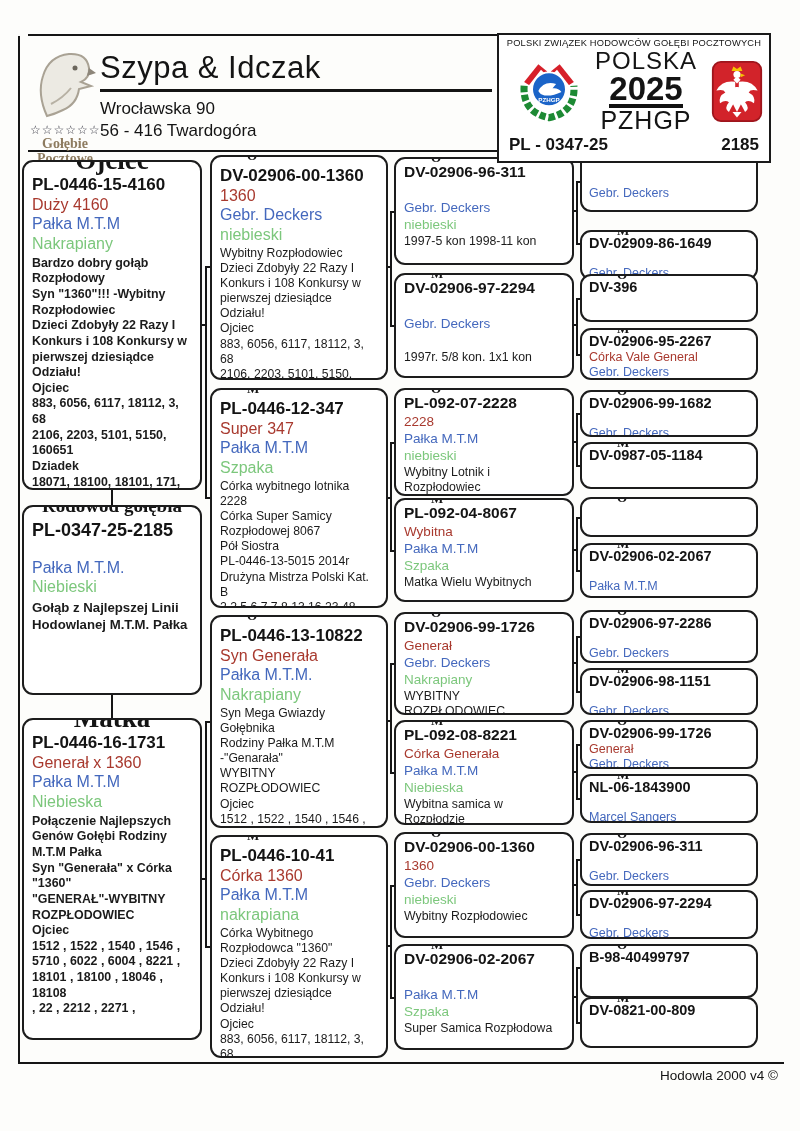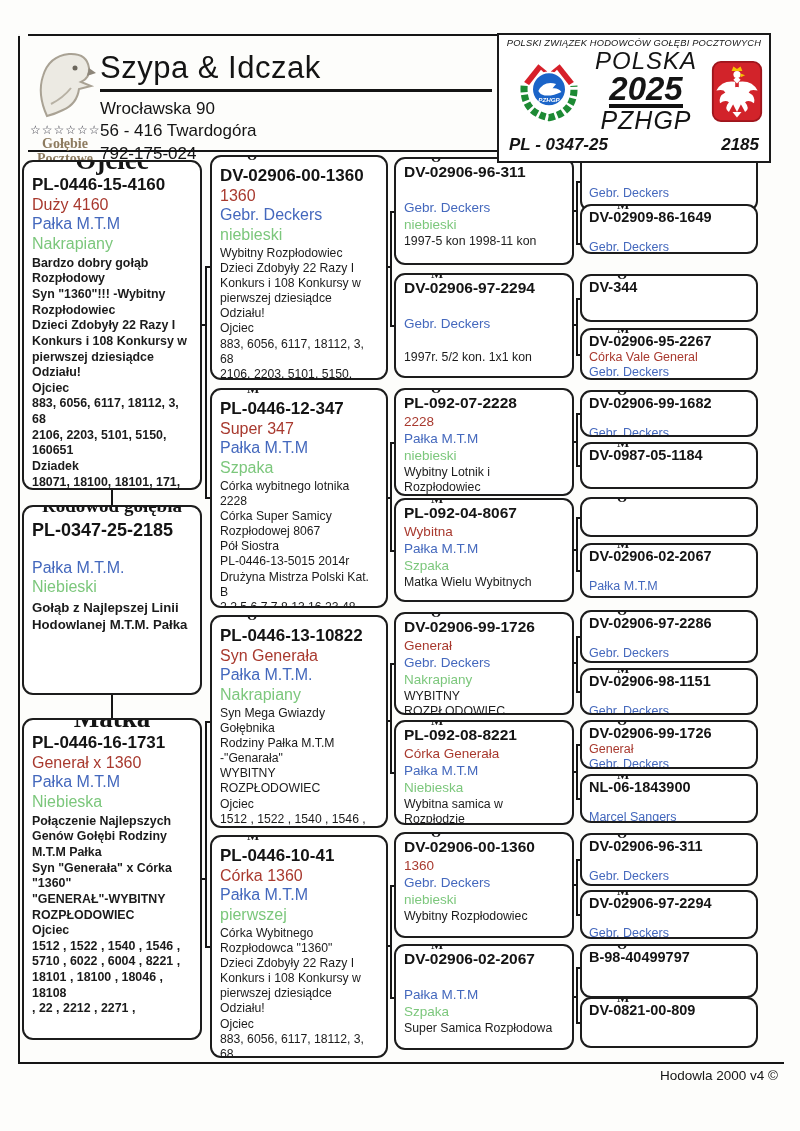"POLSKI ZWIĄZEK HODOWCÓW GOŁĘBI" .card { font-style: italic -> none }
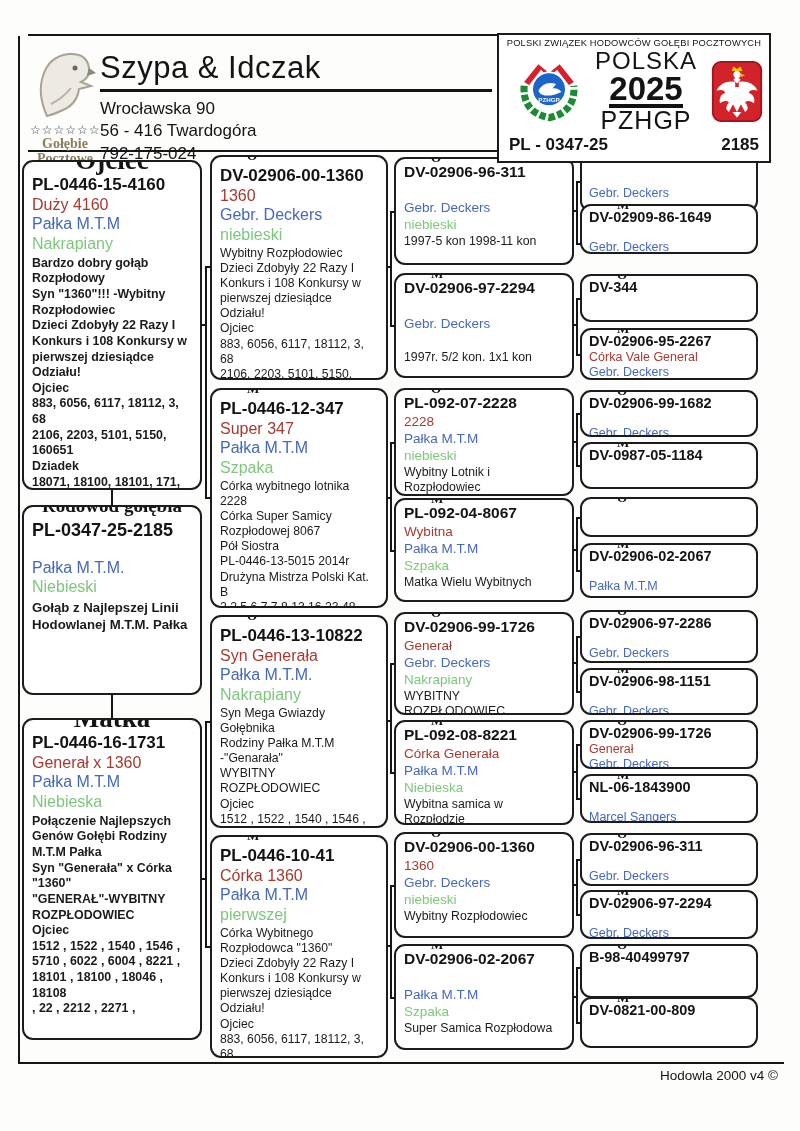"792-175-024" div { html: <div>792-175-024</div> -> none }
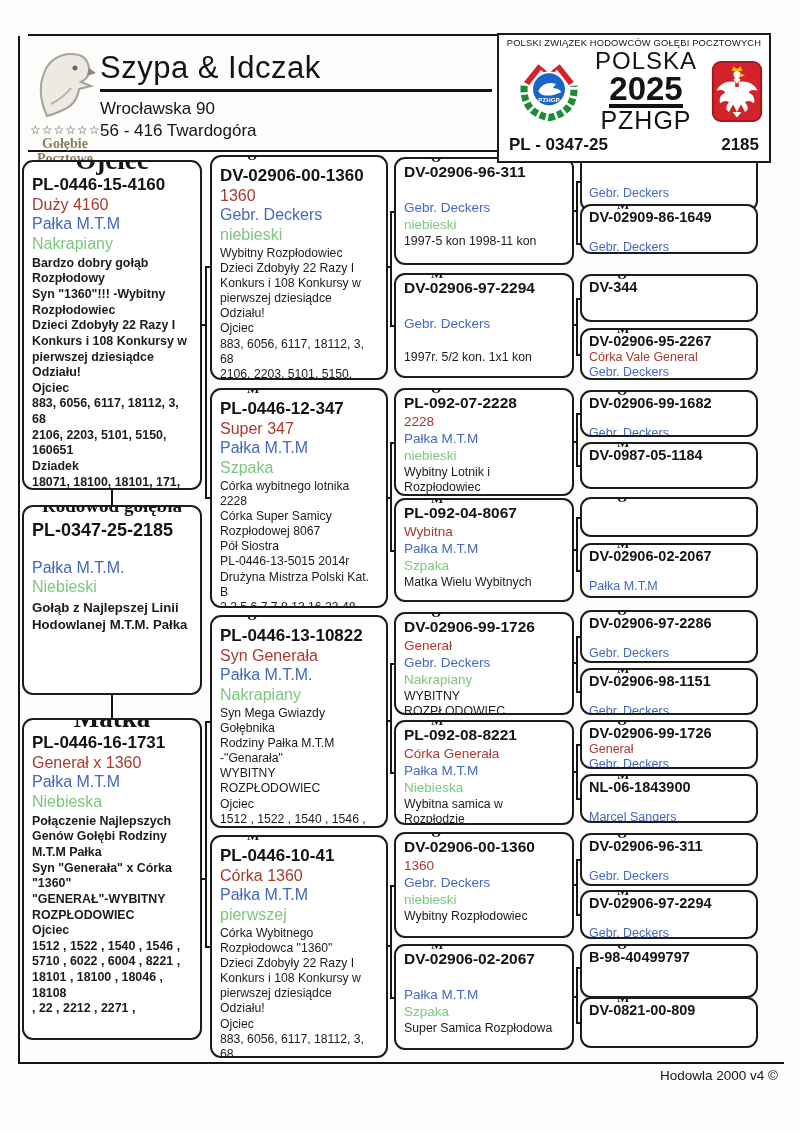"DV-02909-86-1649" div.pbox { top: 204px -> 230px }
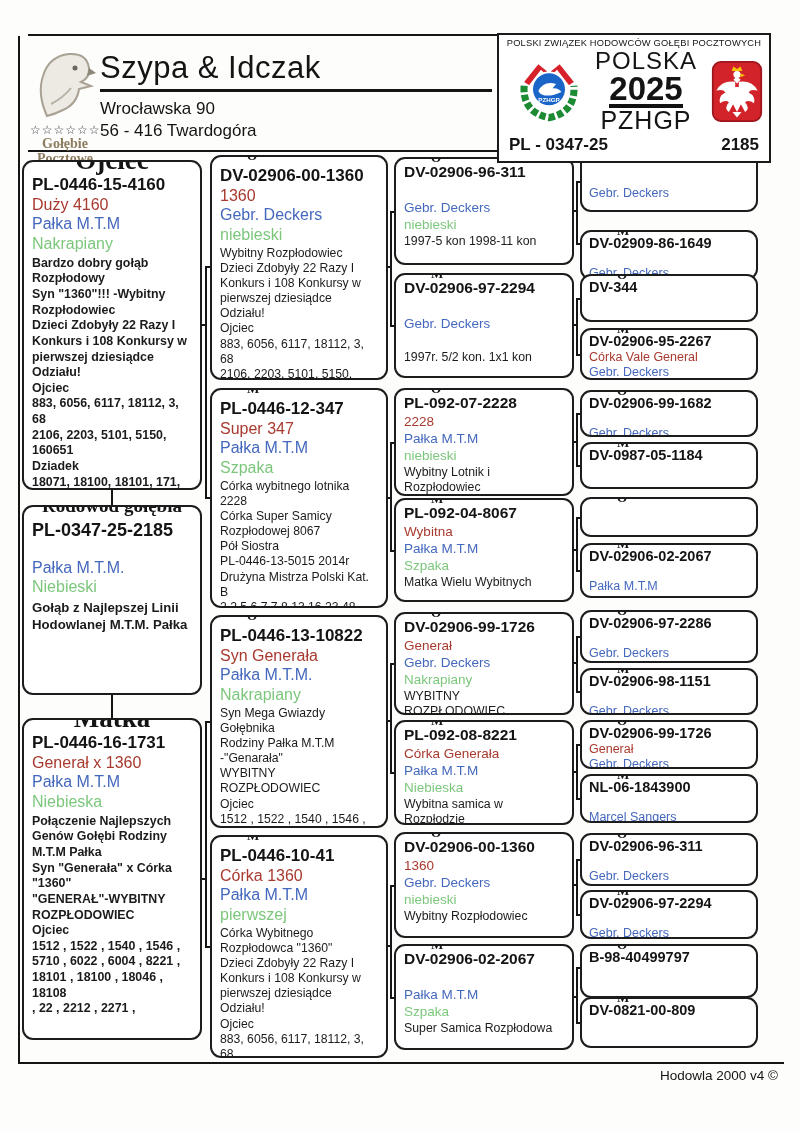"DV-344" div.rg { text: DV-344 -> DV-396 }
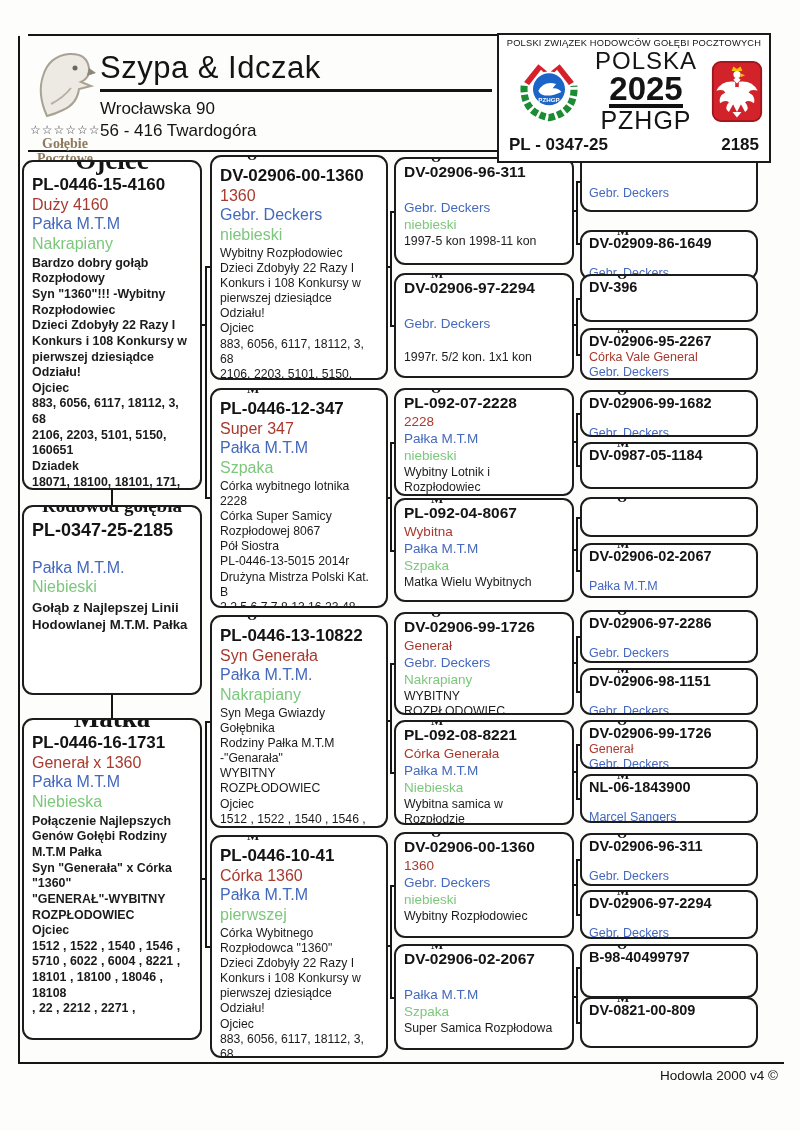"1997r. 5/2 kon. 1x1 kon" div.nt { text: 5/2 -> 5/8 }
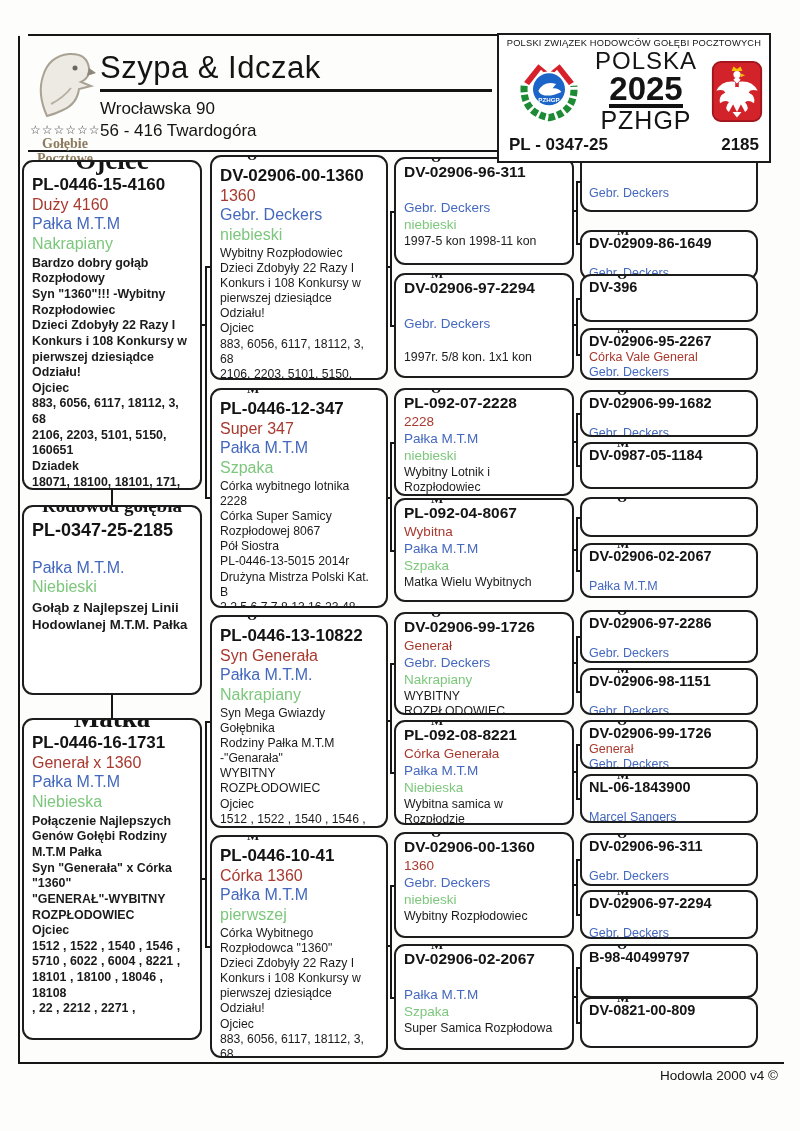"pierwszej" div.cl { text: pierwszej -> nakrapiana }
